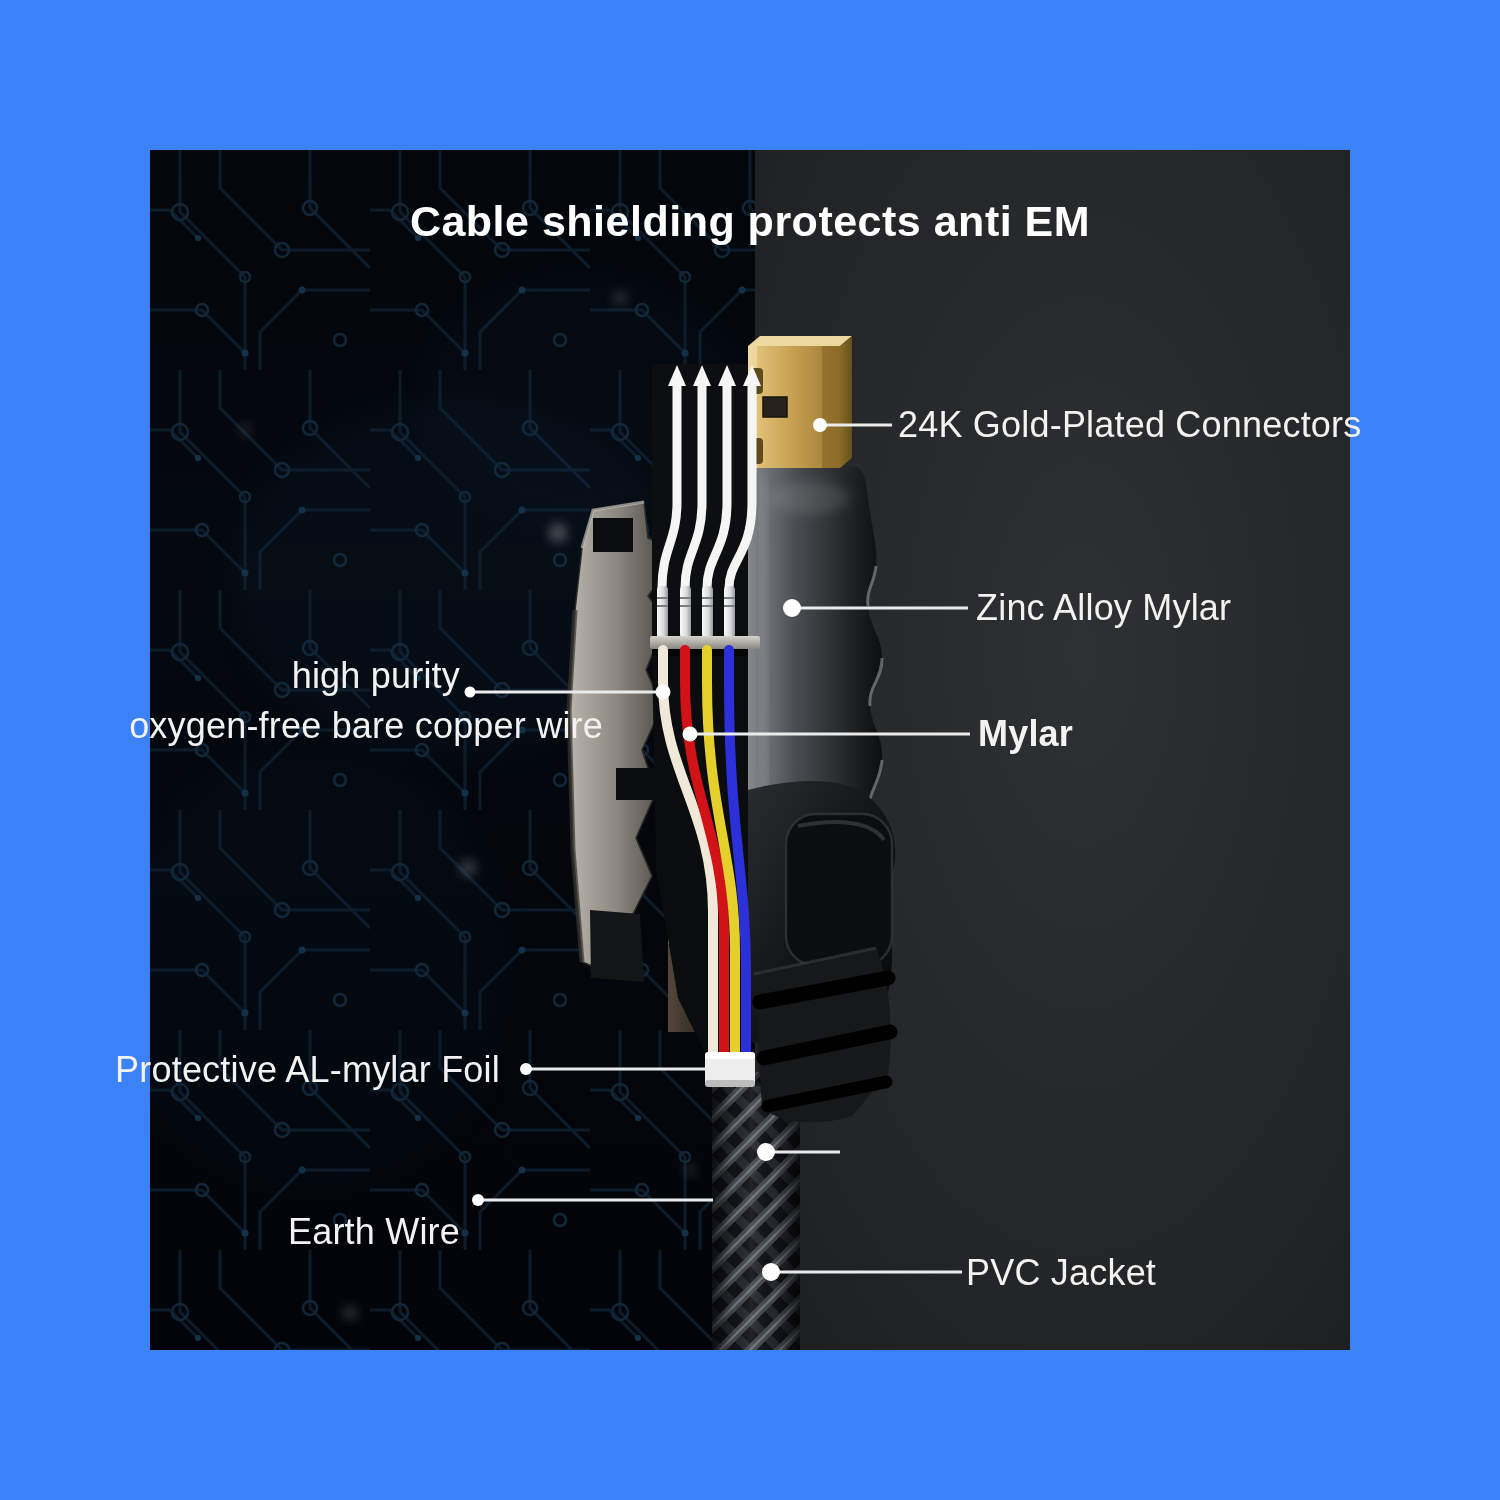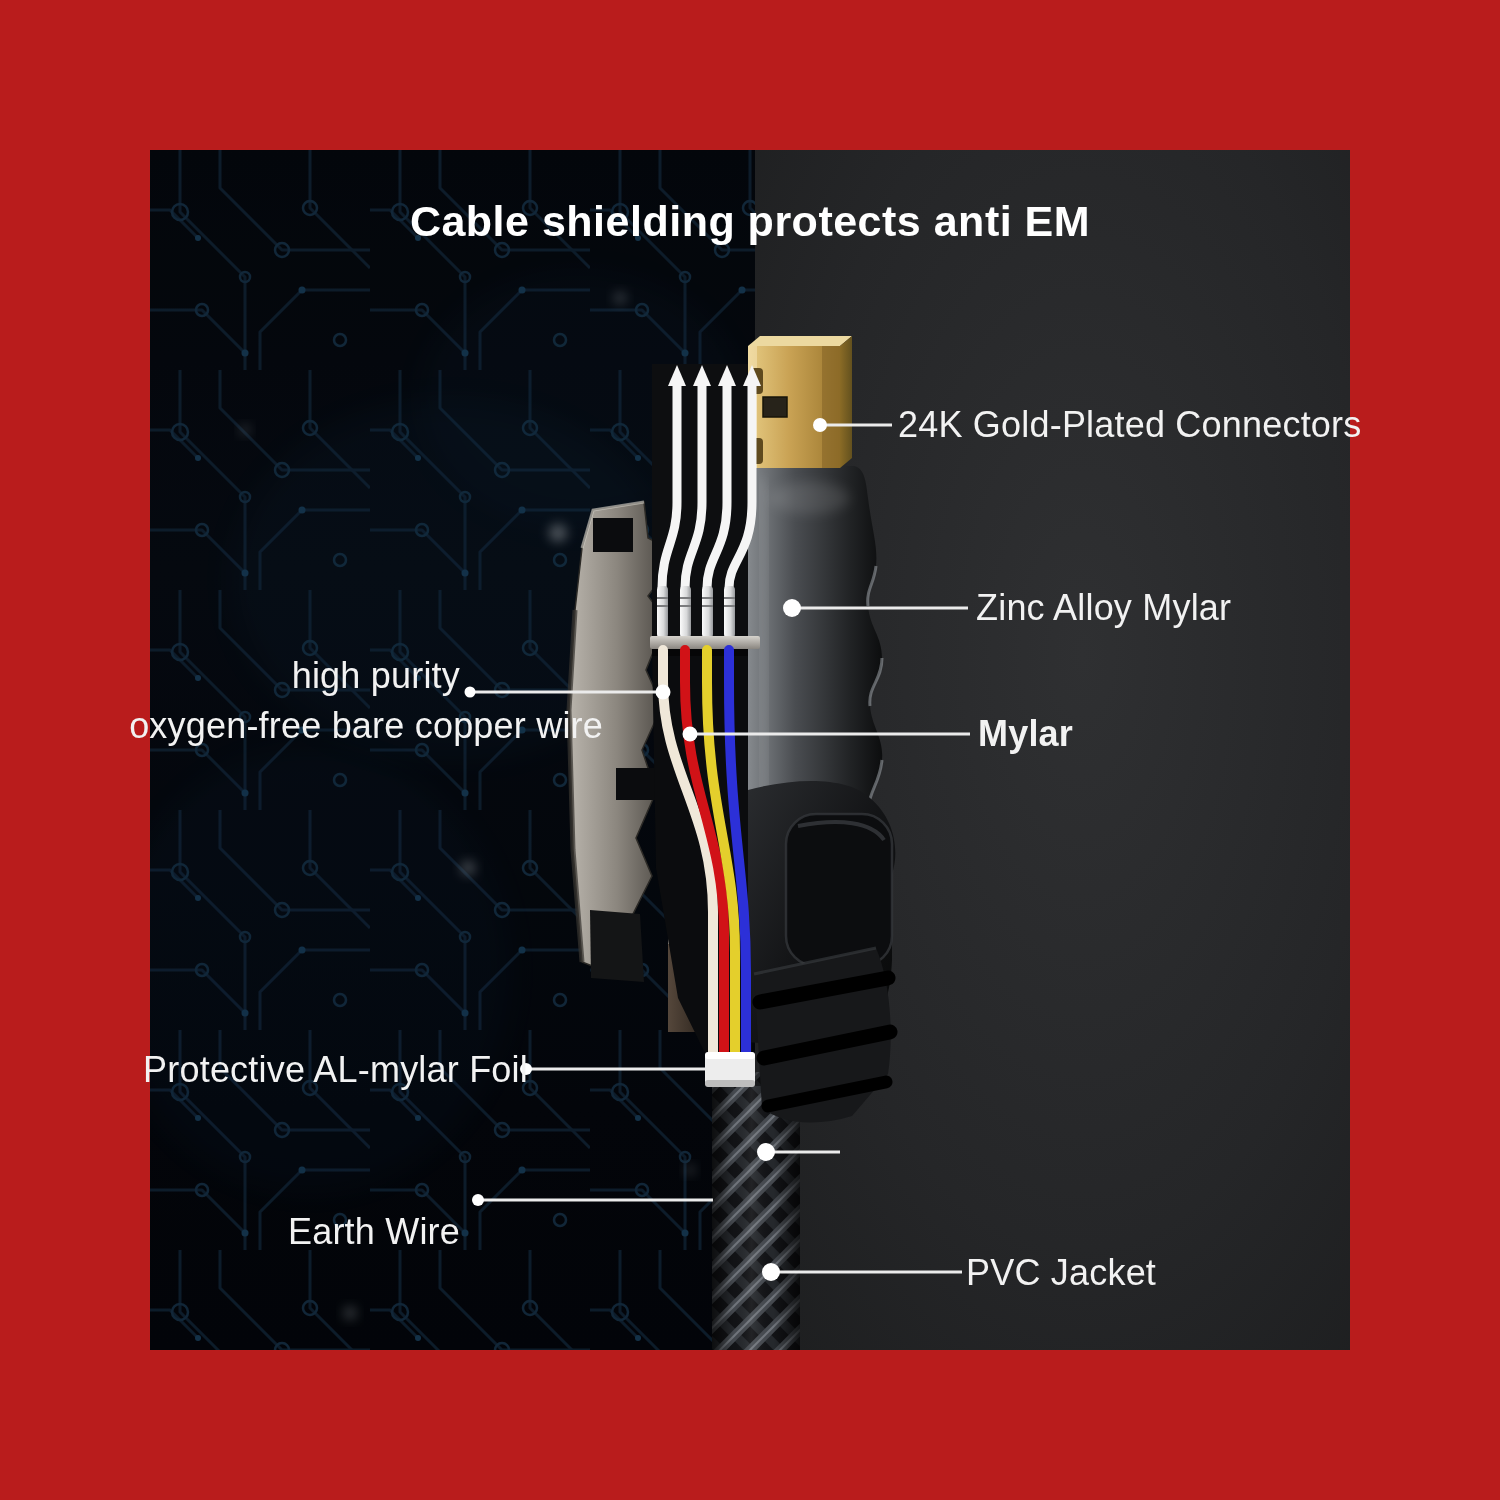"Cable shielding protects anti EM" #canvas { background: #b91c1c -> #3b82f6 }
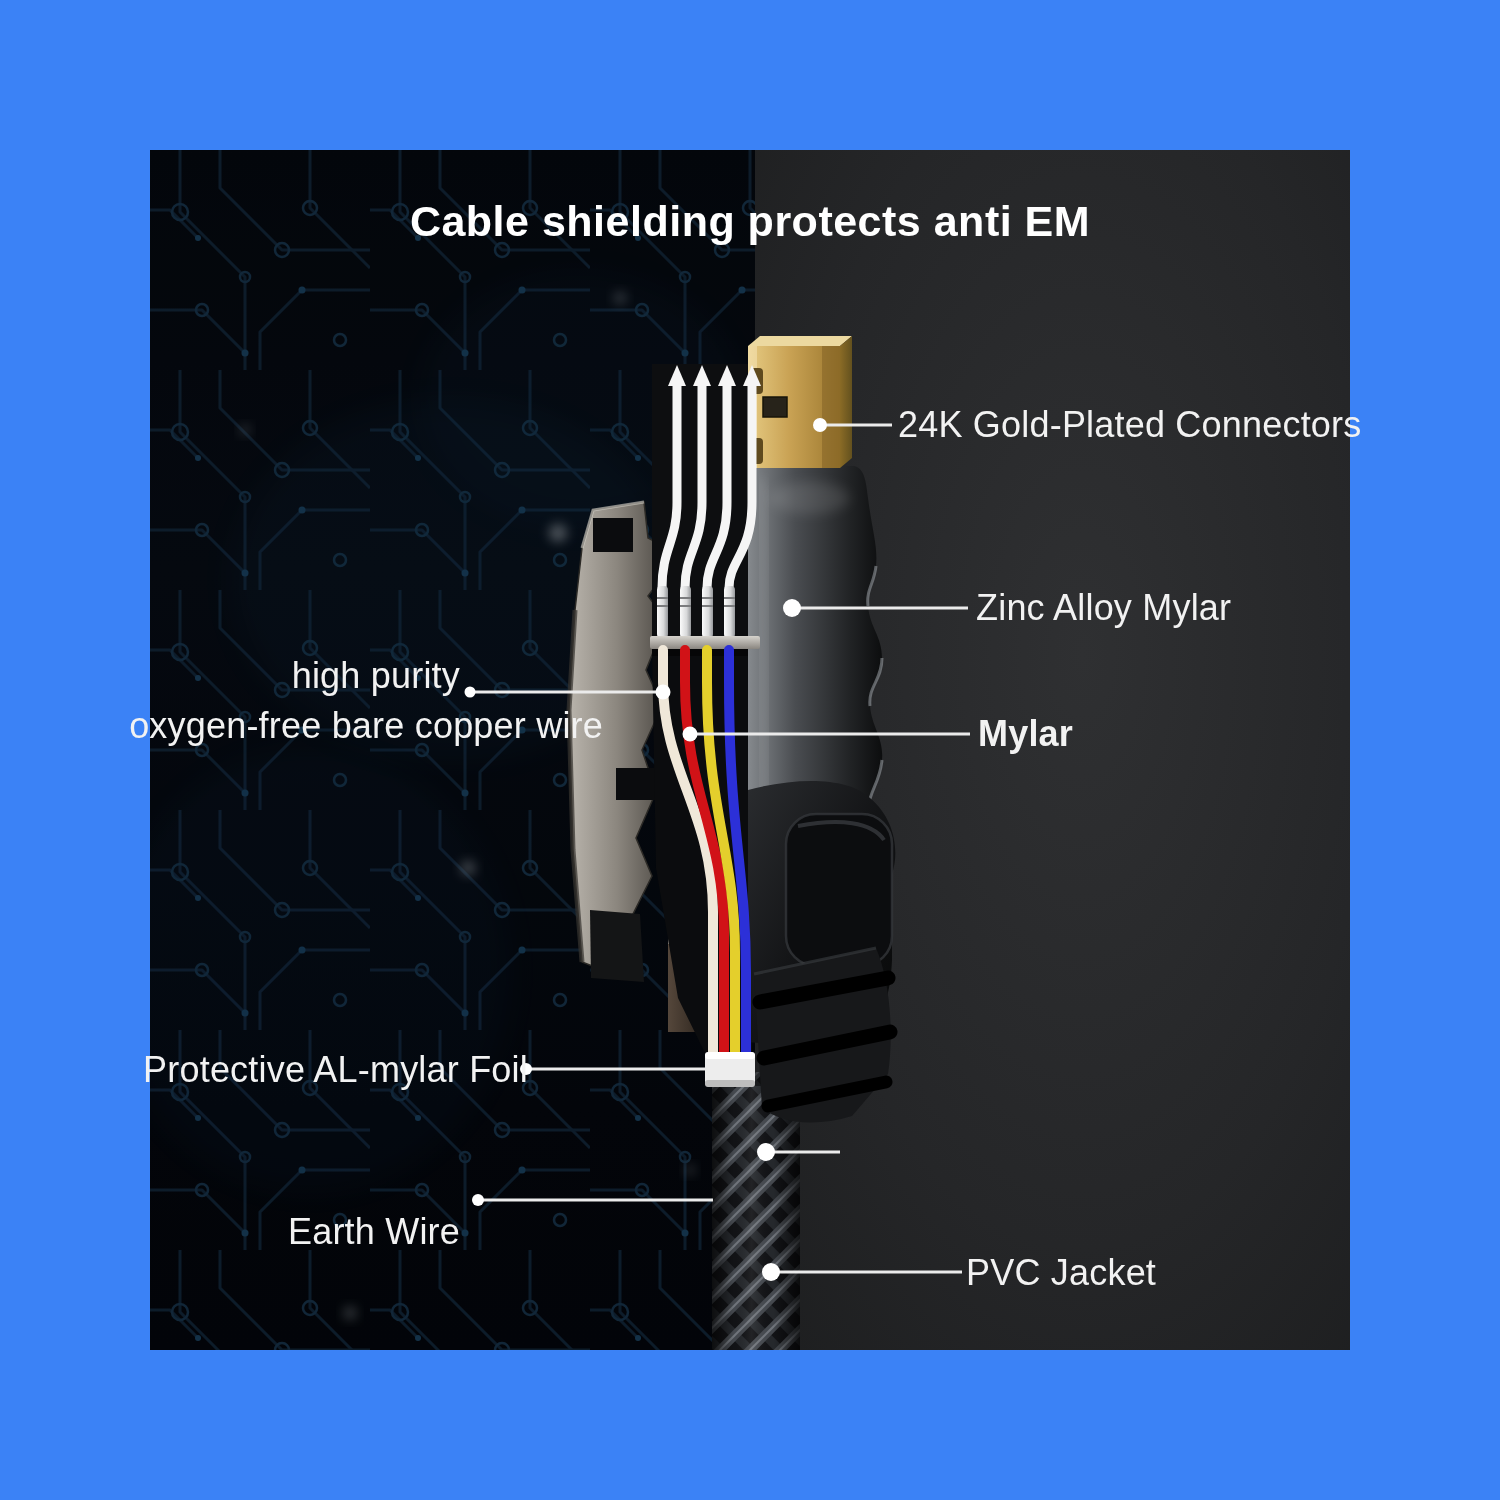"Protective AL-mylar Foil" div.callout { right: 972px -> 1000px }
